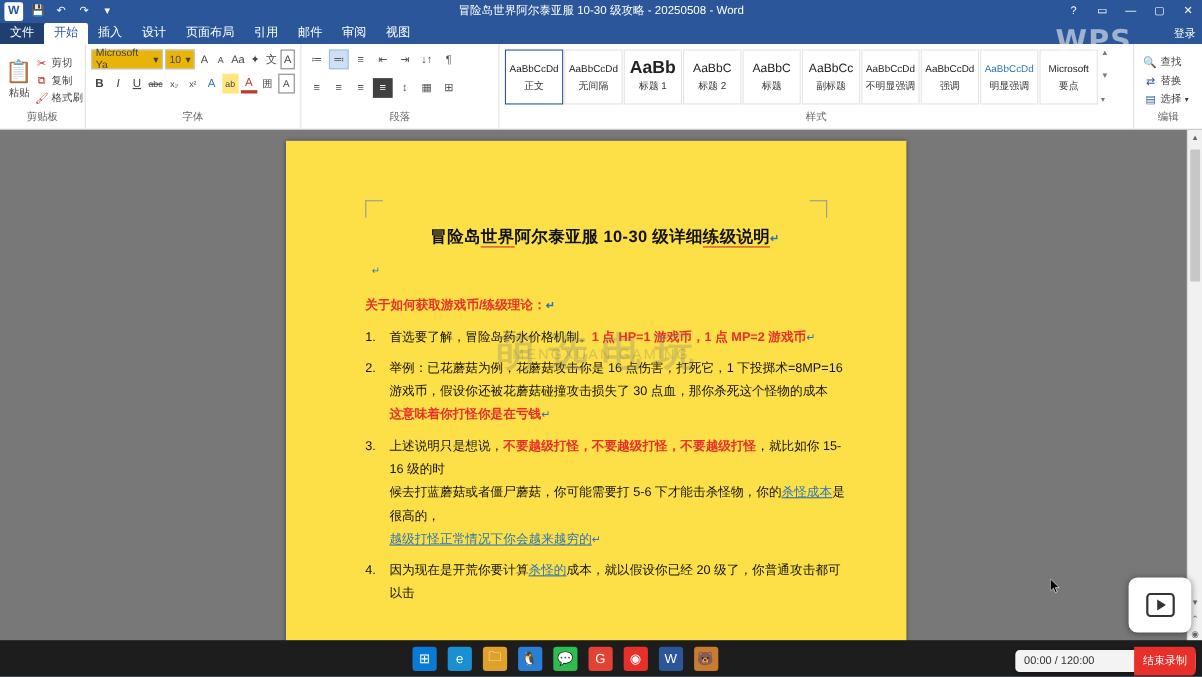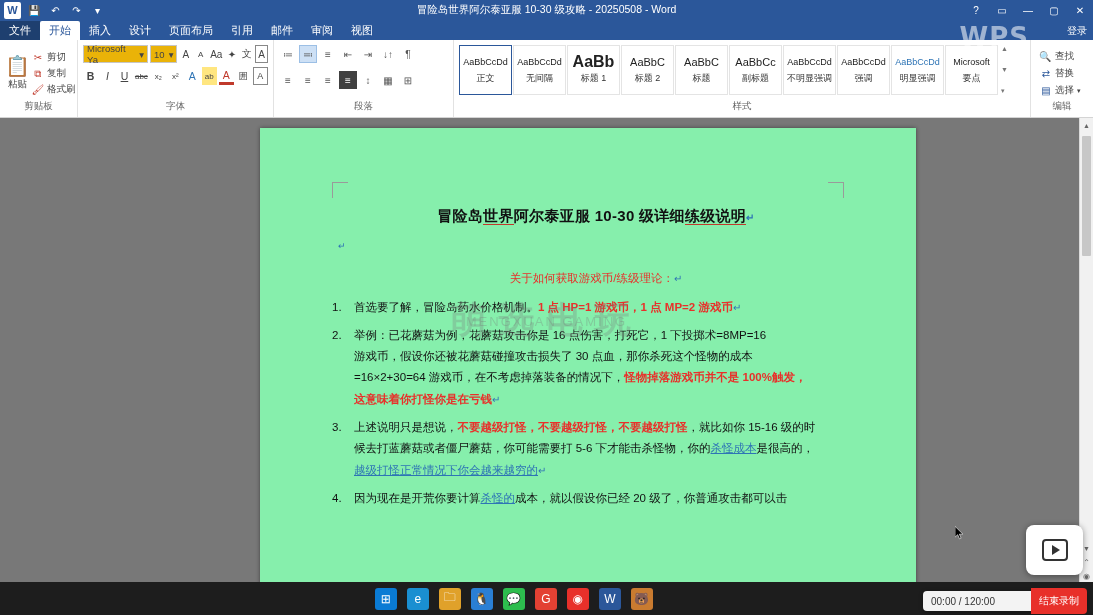"冒险岛世界阿尔泰亚服 10-30 级详细练级说明↵" .page { background: #86efac -> #fde047; width: 656px -> 564px }
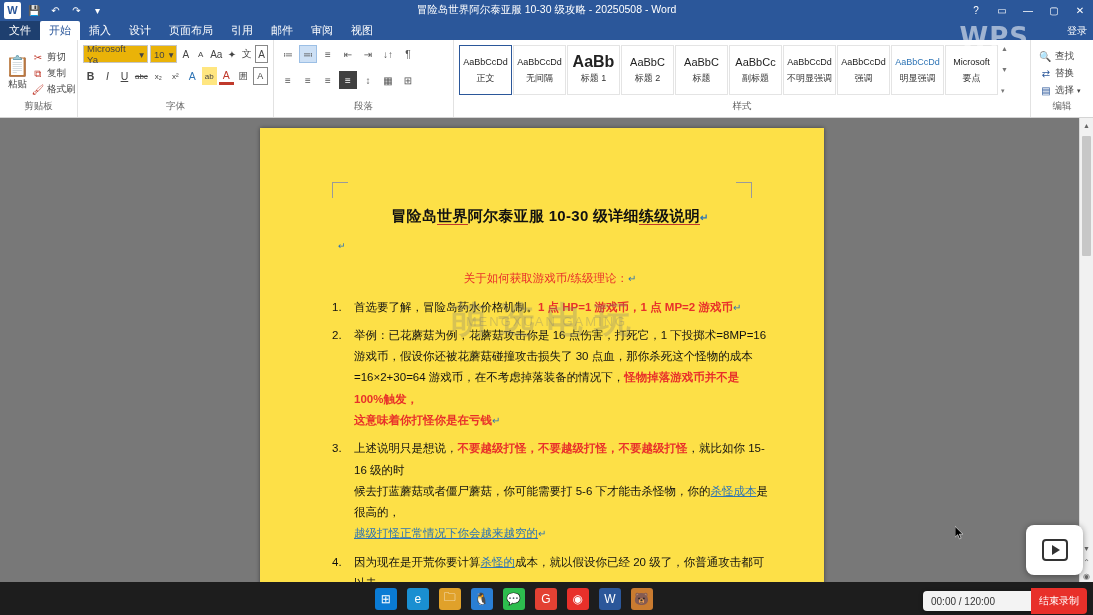"关于如何获取游戏币/练级理论：↵" .hdr-red { font-weight: normal -> bold; text-align: center -> none }
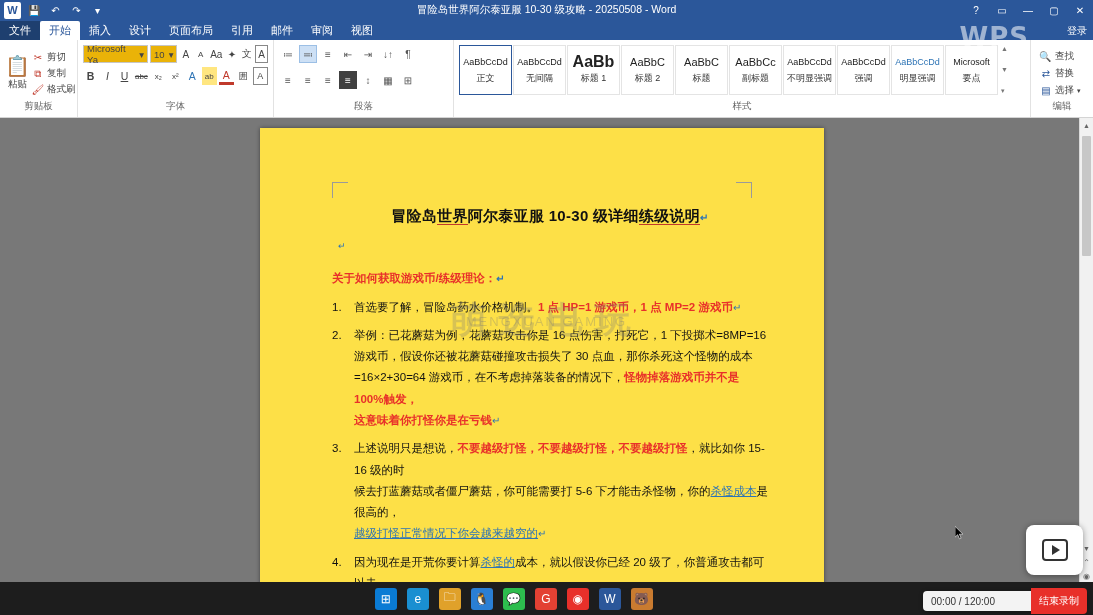"=16×2+30=64 游戏币，在不考虑掉落装备的情况下，怪物掉落游戏币并不是" div { html: <div><span>=16×2+30=64 游戏币，在不考虑掉落装备的情况下，</span><span>怪物掉落游戏币并不是 100%触发，</span></div> -> none }
